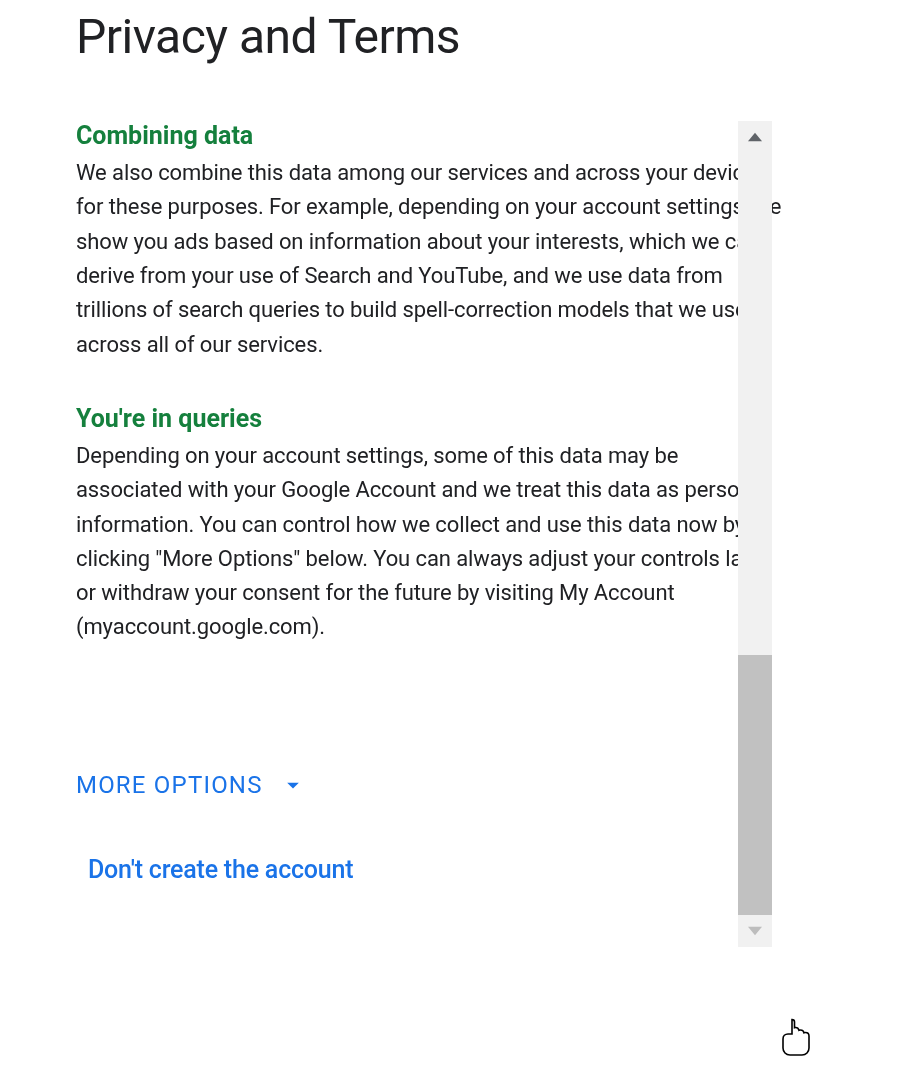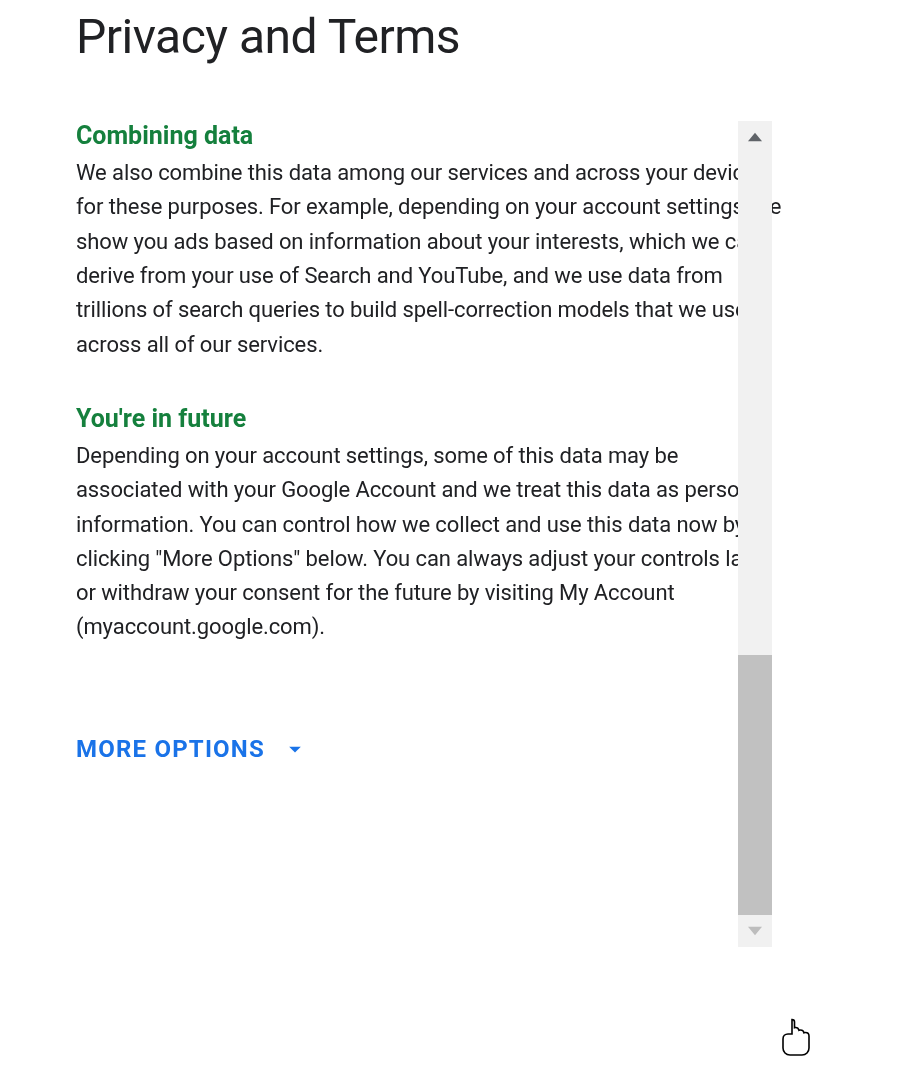"You're in future" div.section-heading { text: future -> queries }
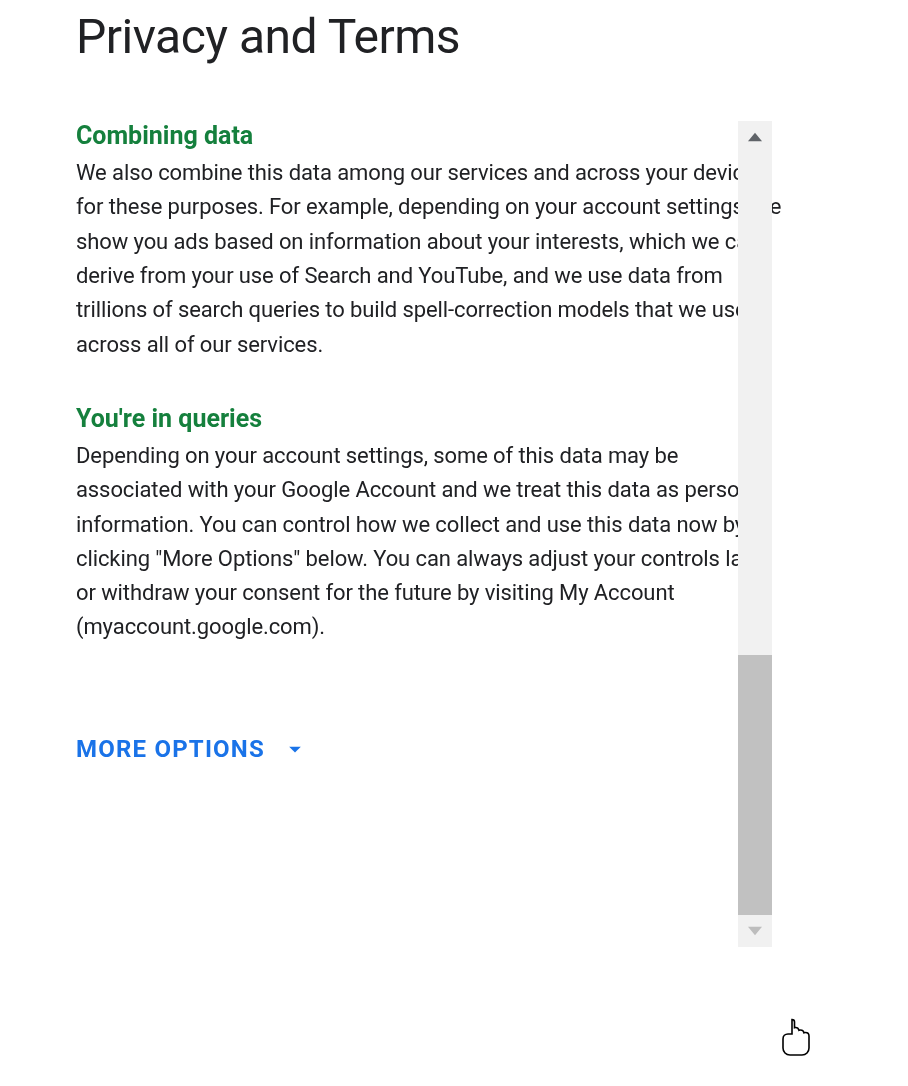"MORE OPTIONS" .more-options { font-weight: 700 -> 400; margin-top: 48px -> 84px }
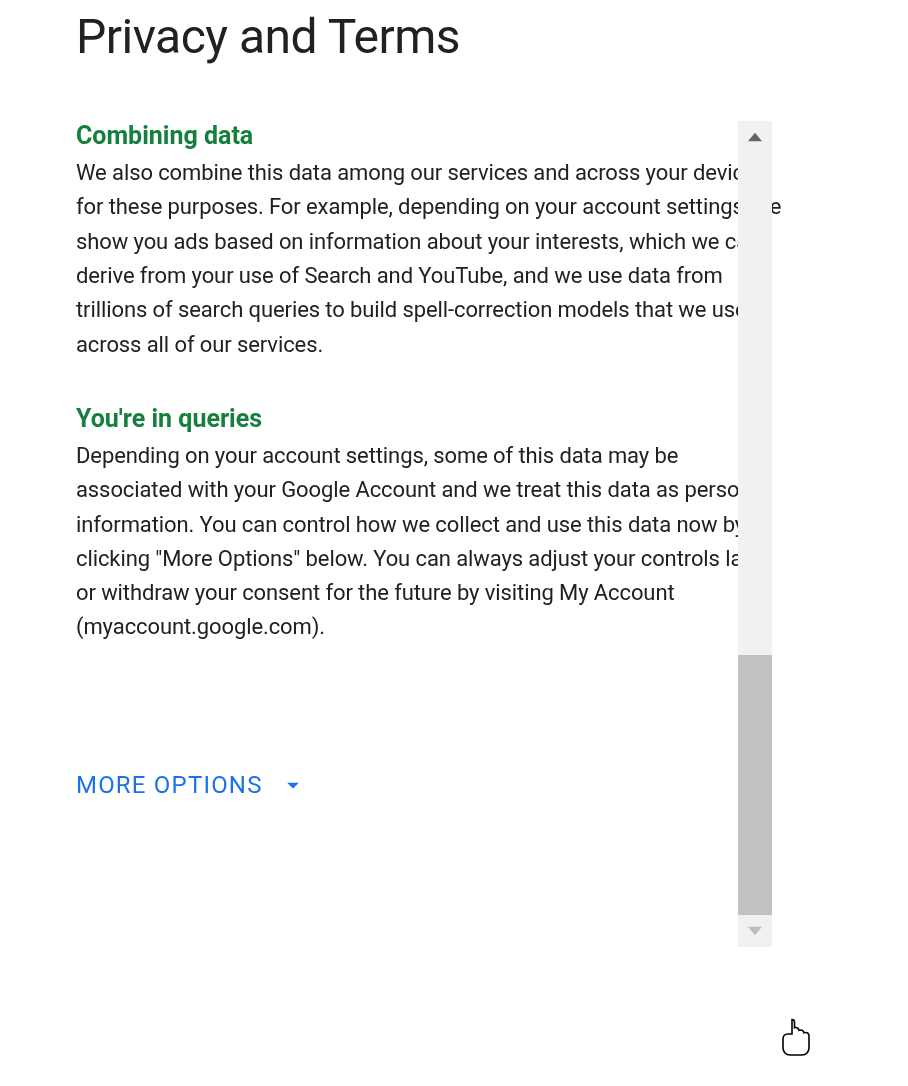"Don't create the account" button.link-button { html: none -> <button>Don't create the account</button> }
